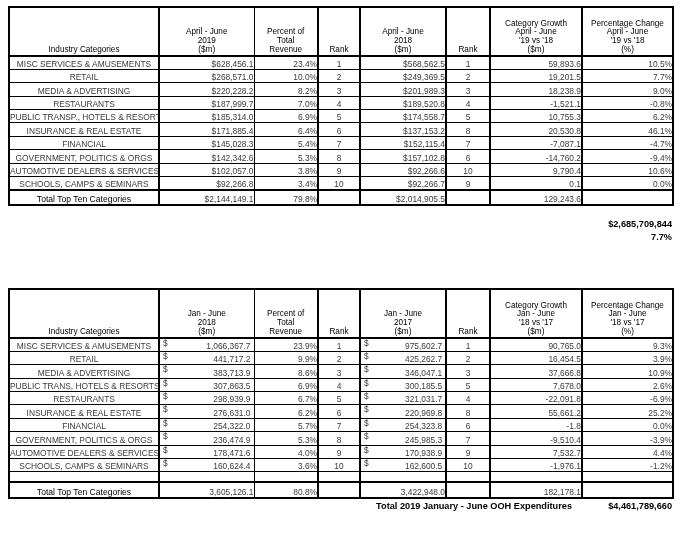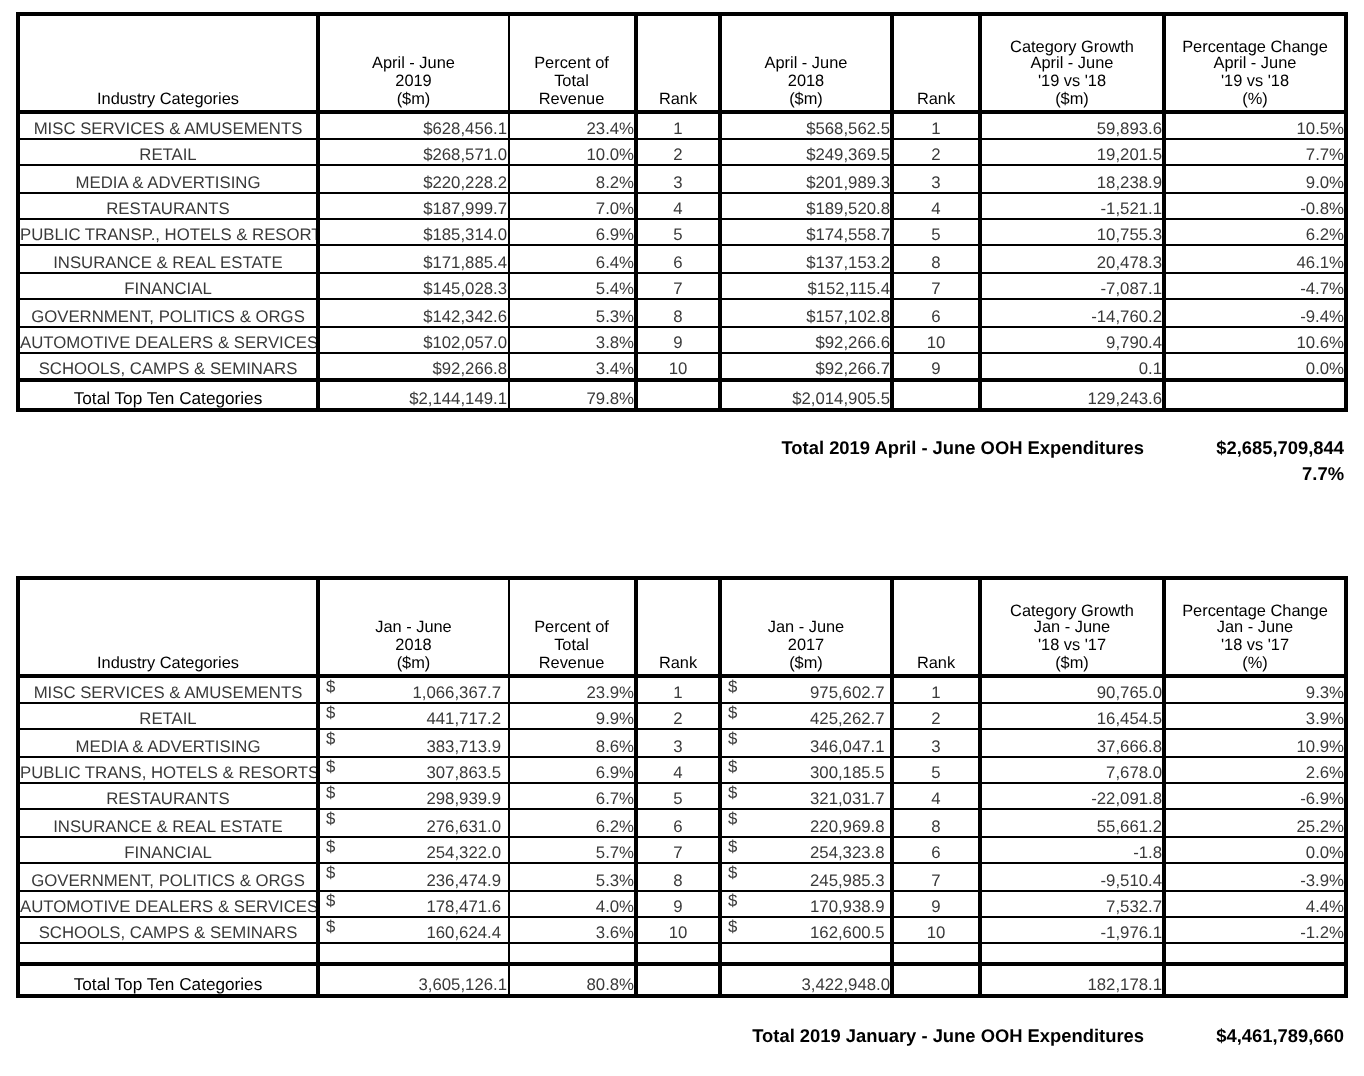"20,478.3" td.num { text: 20,478.3 -> 20,530.8 }
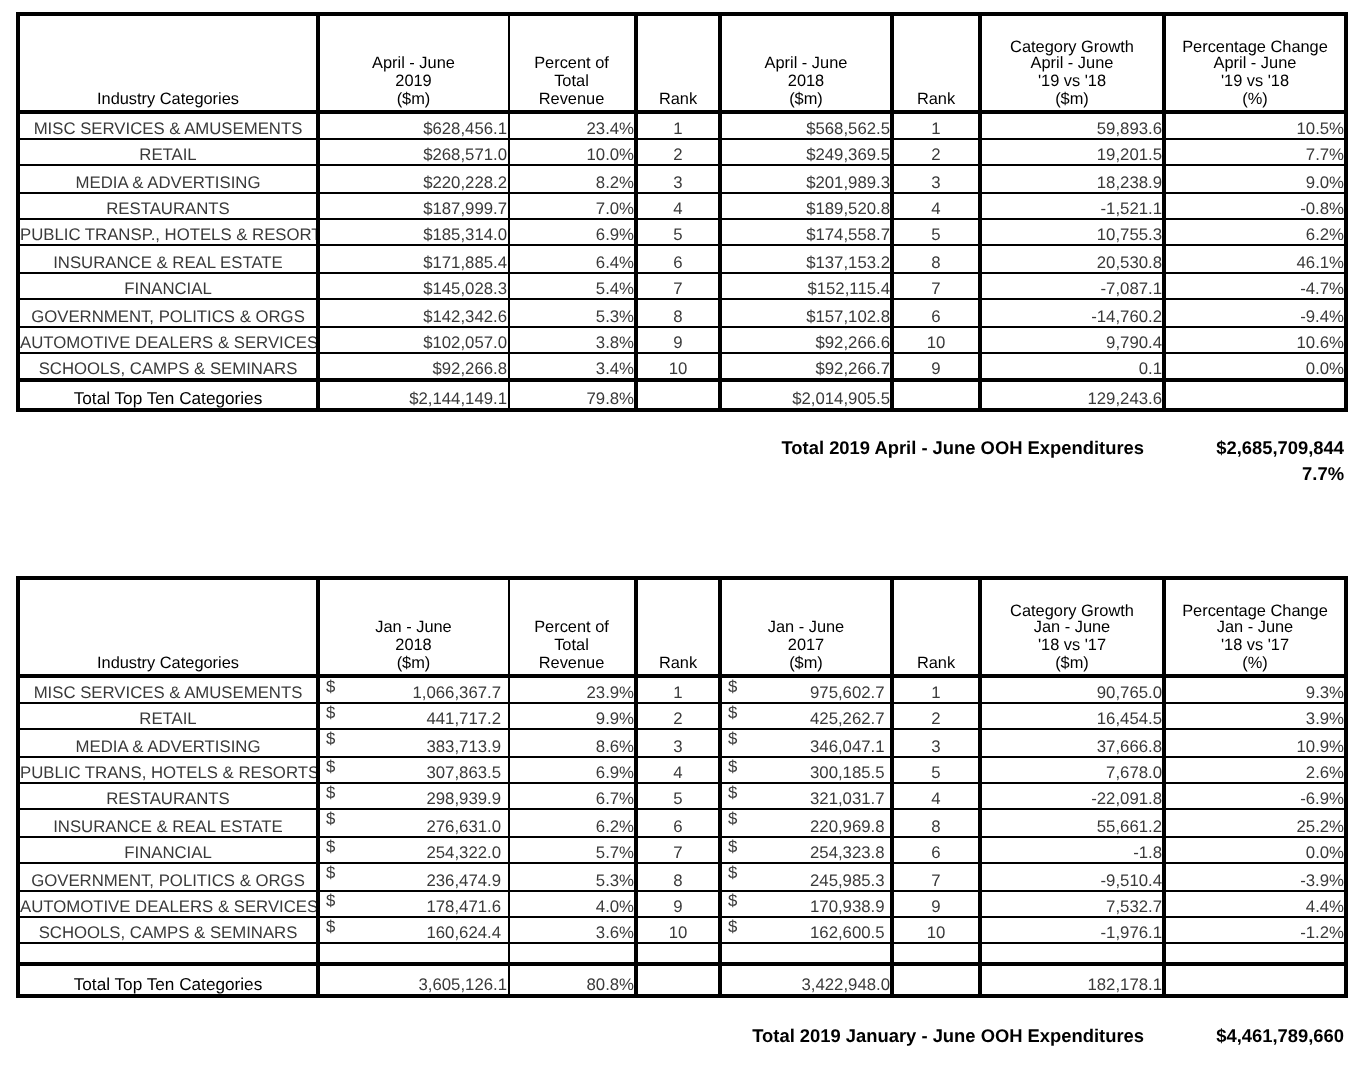"Total 2019 April - June" span.slab { html: <span>Total 2019 April - June OOH Expenditures</span> -> none }
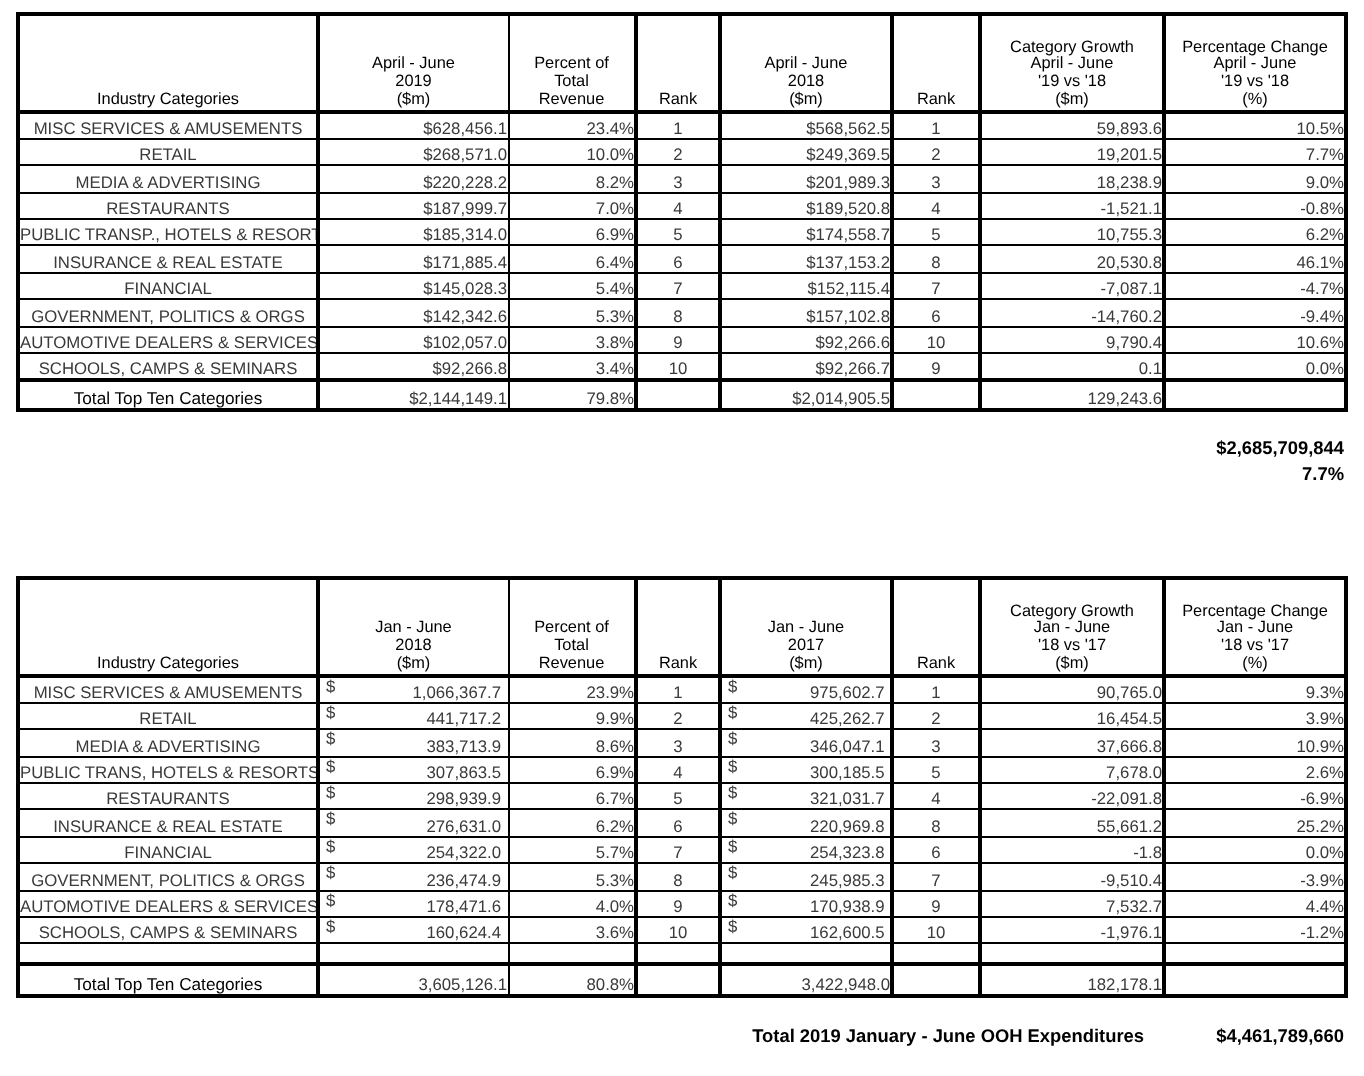"Total 2019 January - June" div.summary { margin-top: 12px -> none }
